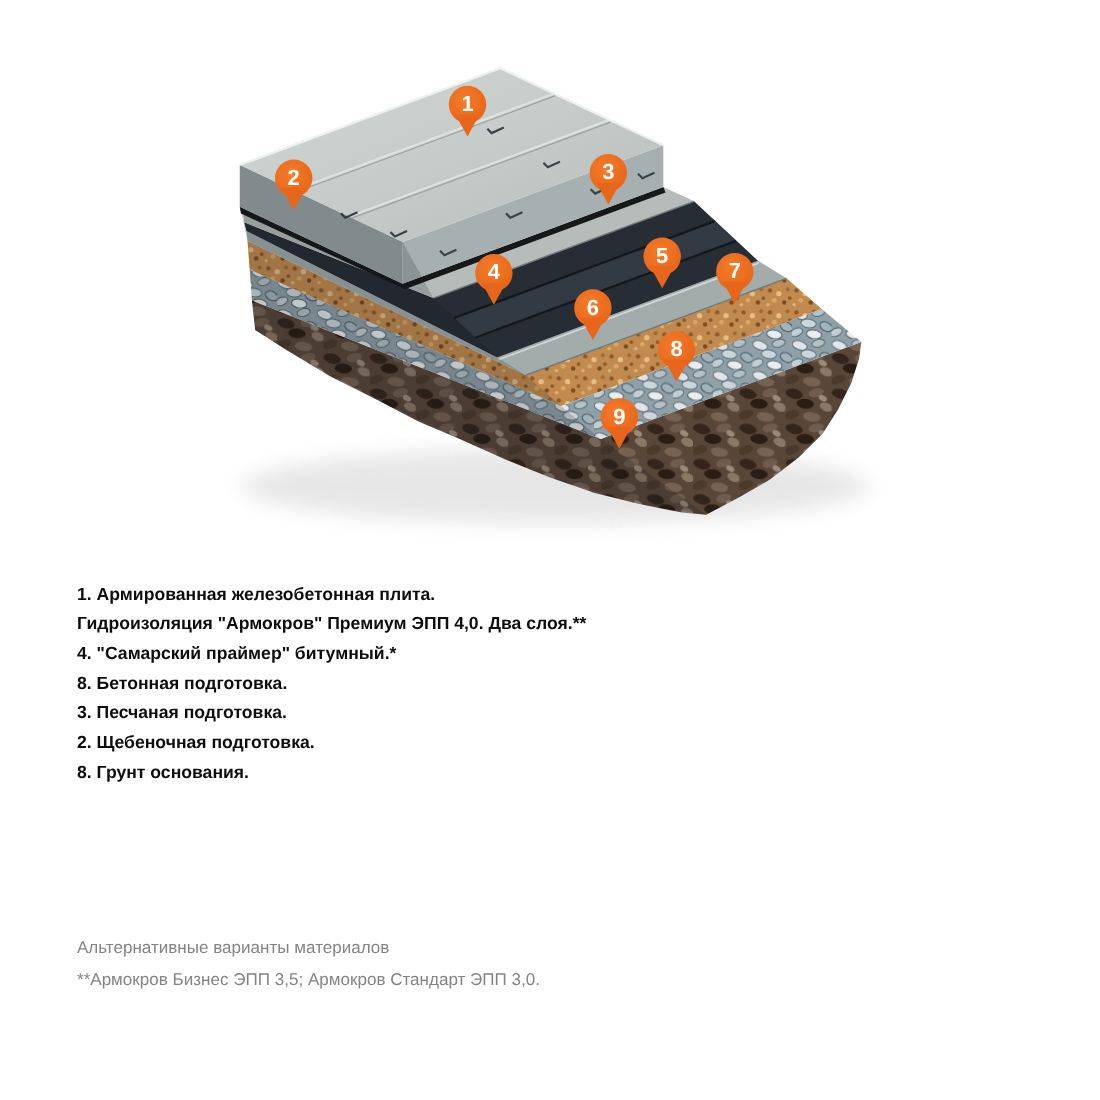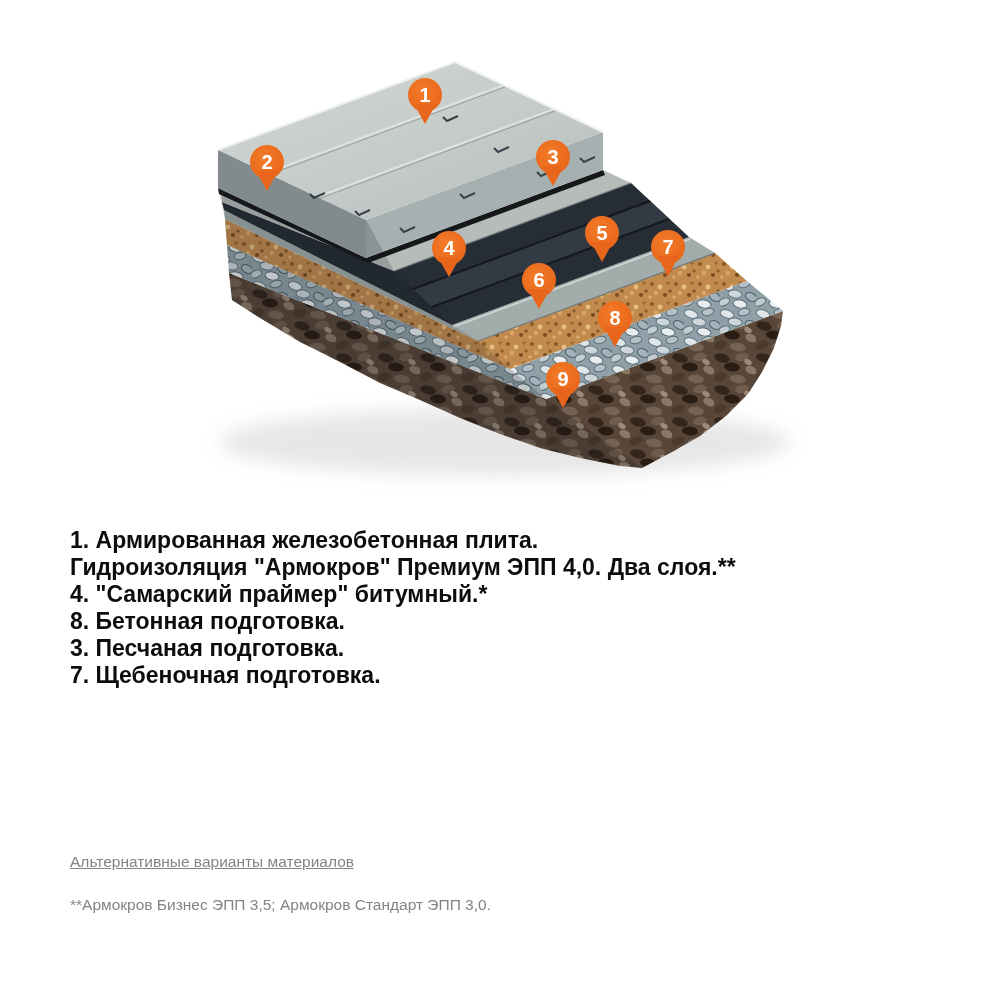"1. Армированная железобетонная плита." .legend { font-size: 23px -> 16px }
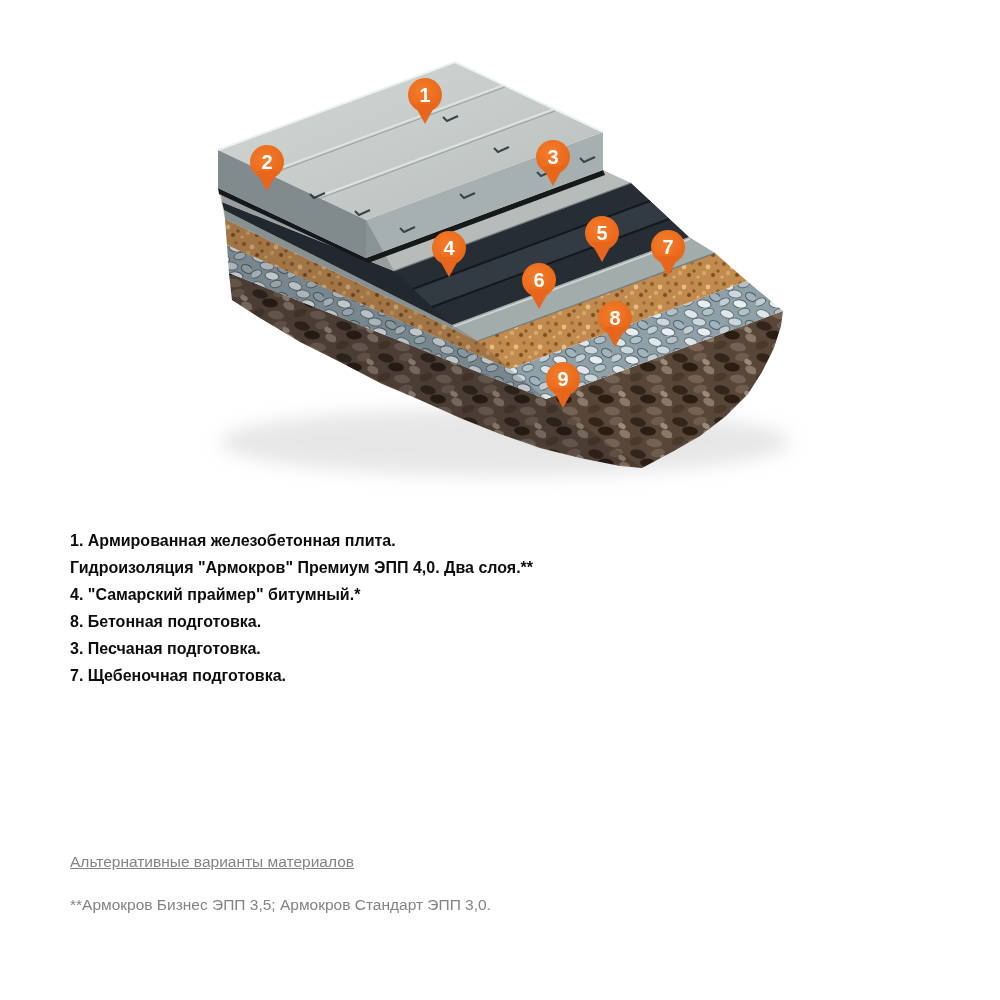"7. Щебеночная подготовка." div { text: 7 -> 2 }
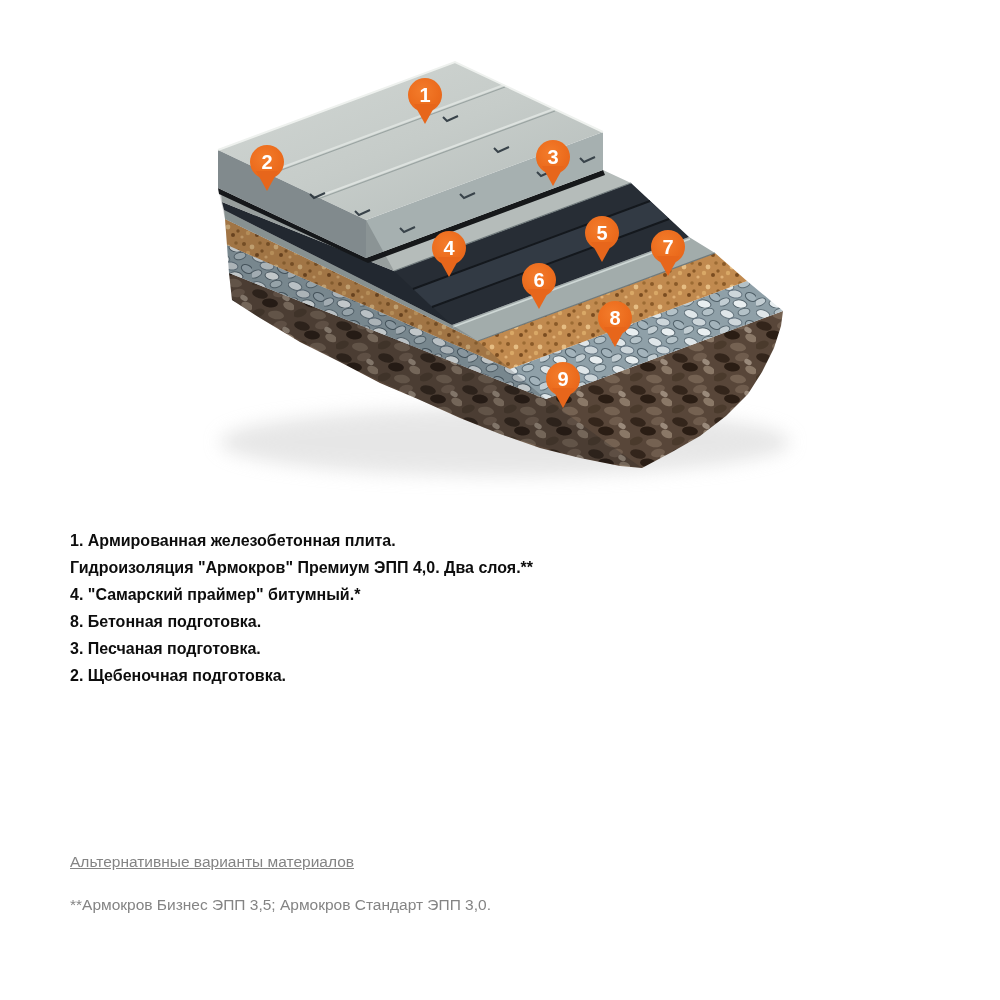"8. Грунт основания." div { html: none -> <div>8. Грунт основания.</div> }
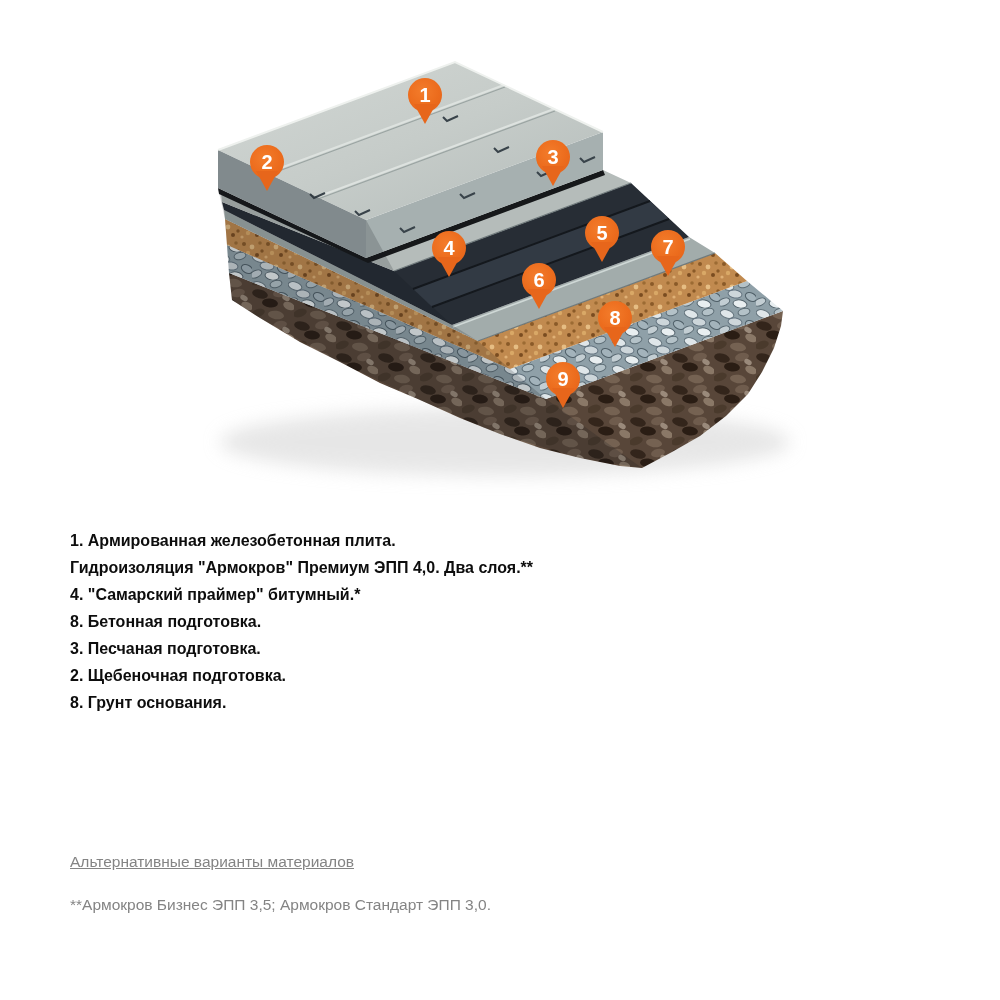"Альтернативные варианты материалов" .footnotes .fn-title { margin-bottom: 17px -> 3px; text-decoration: underline -> none }
